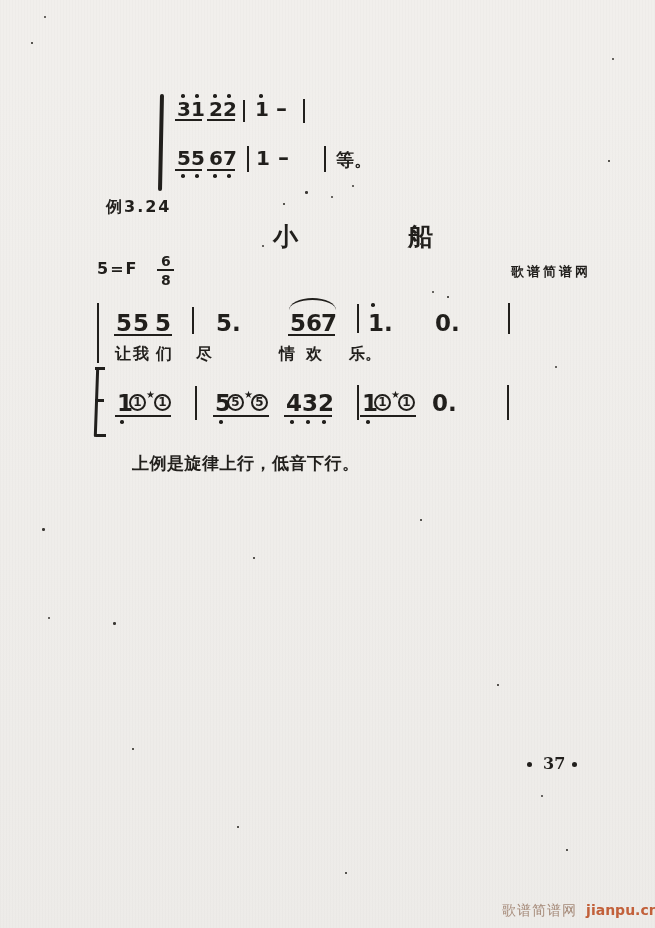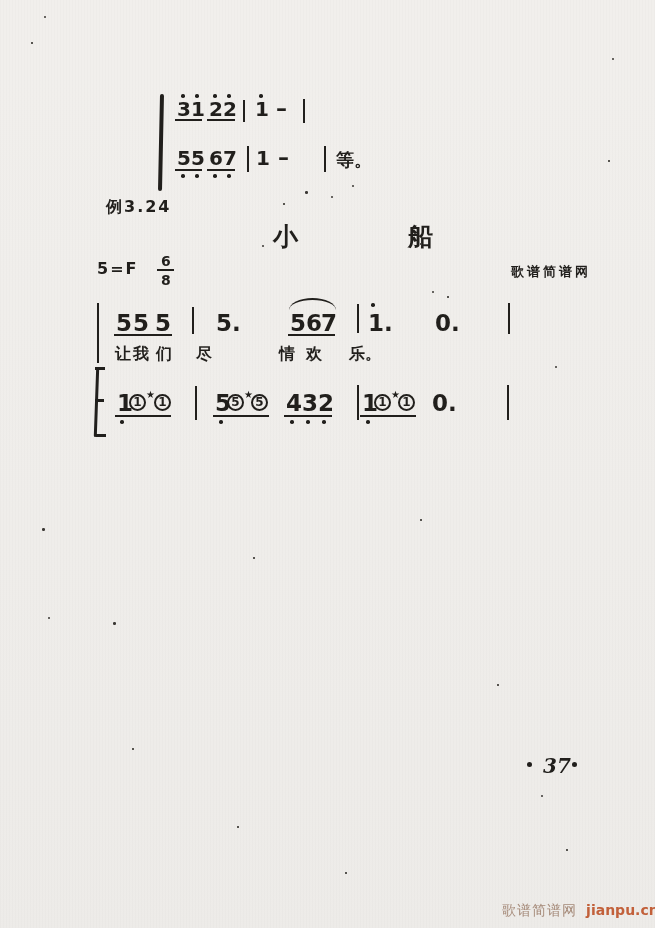"上例是旋律上行，低音下行。" span.abs { html: none -> <span>上例是旋律上行，低音下行。</span> }
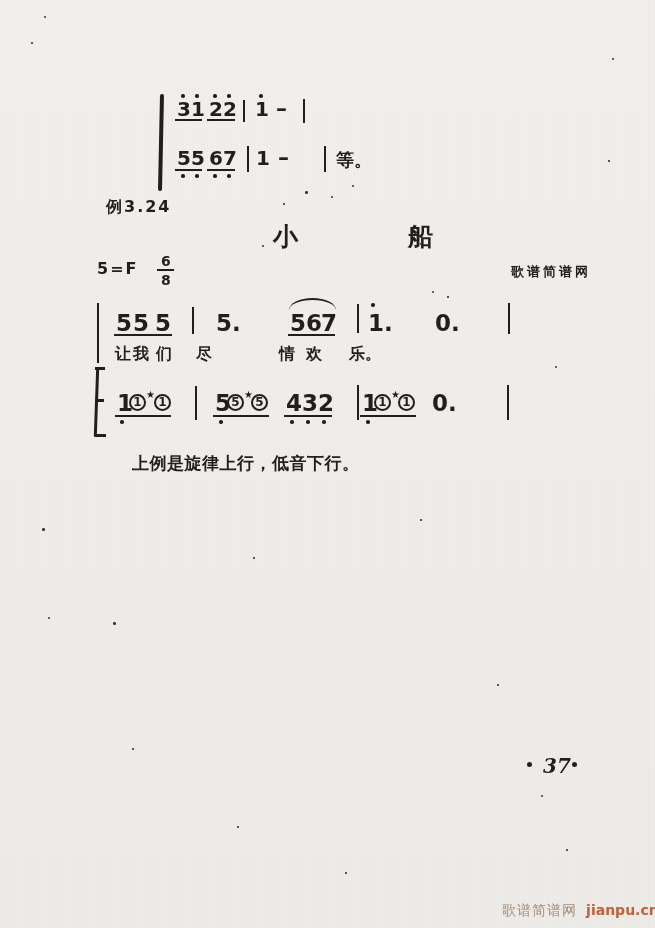"37" .pgnum { font-size: 20px -> 16px; font-style: italic -> none }
